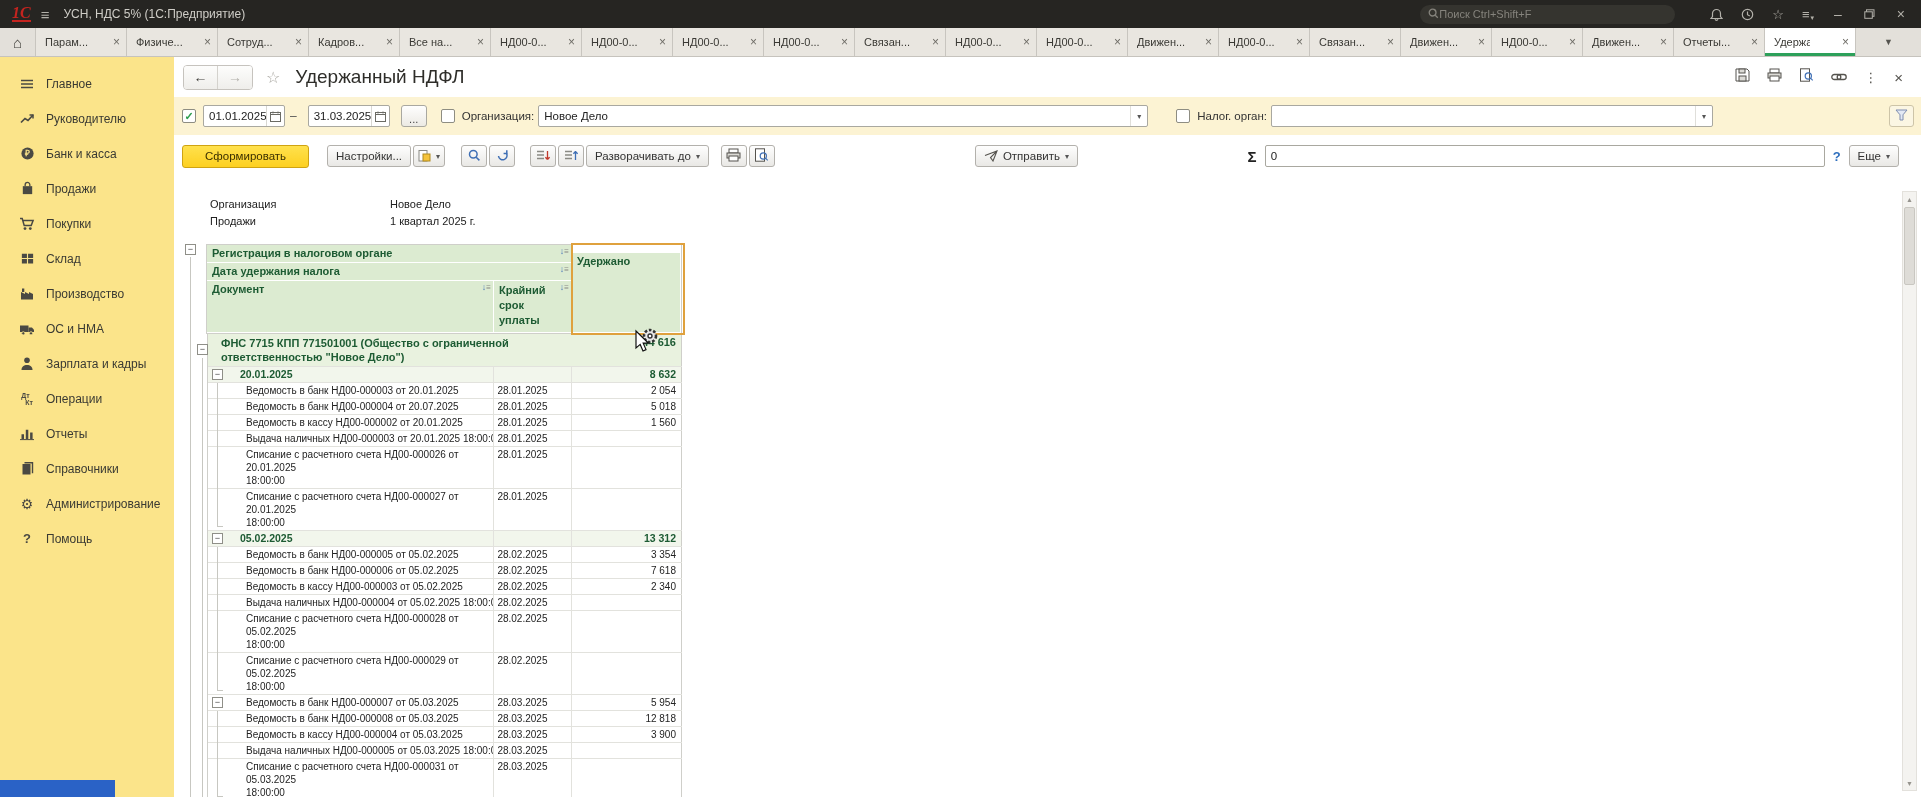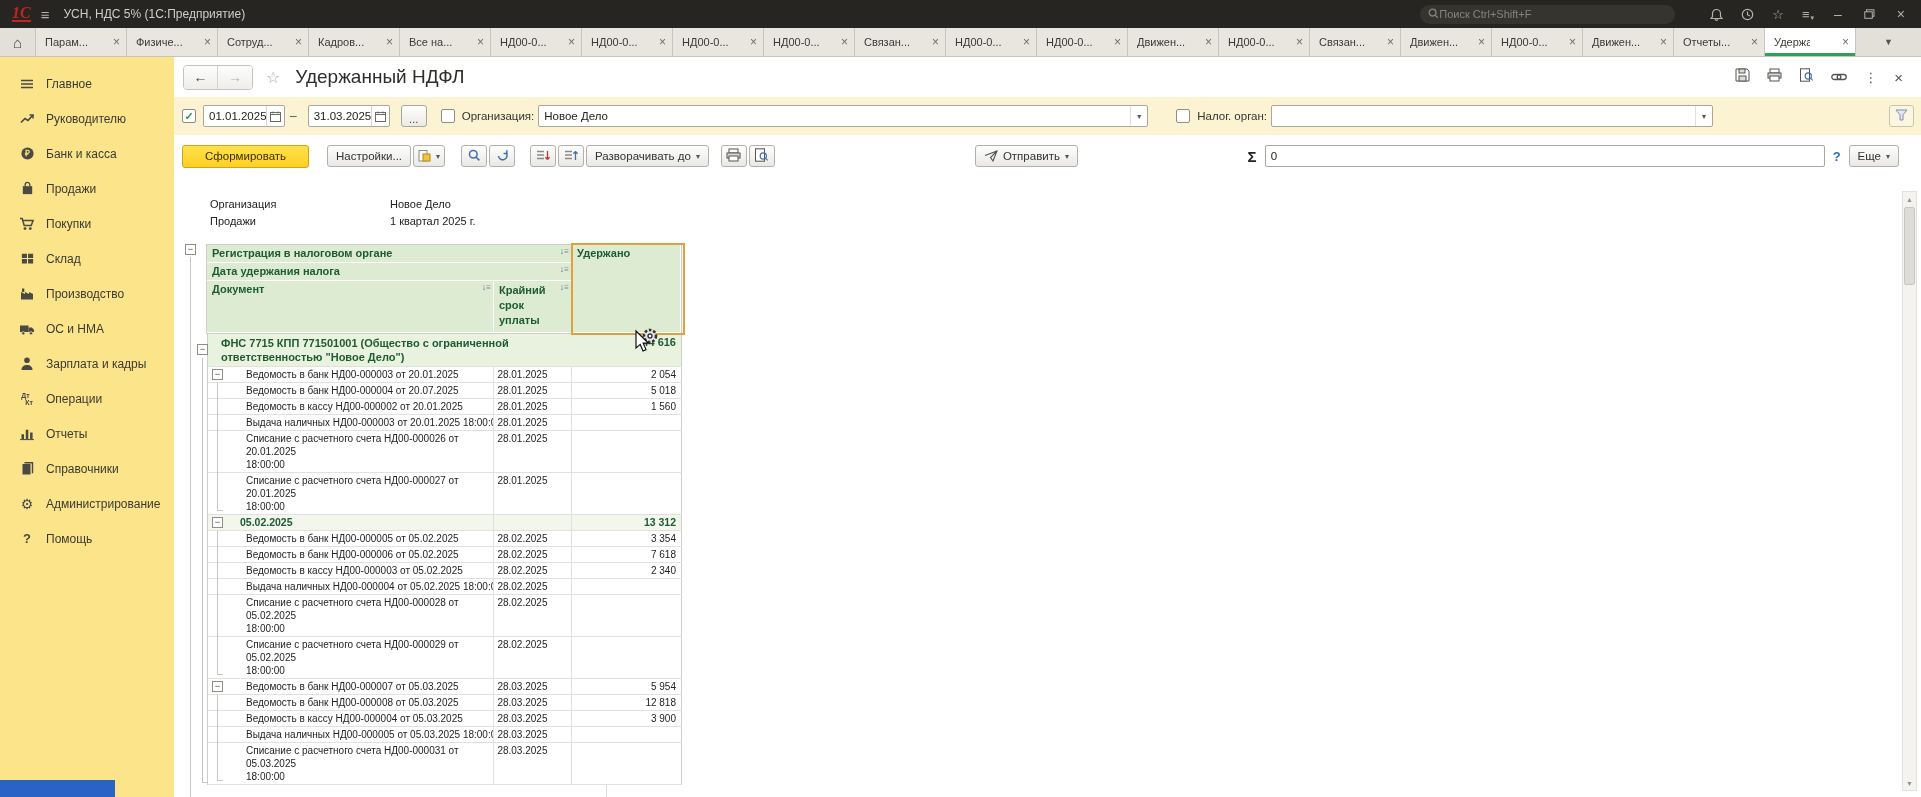"Удержано" .g-wh { margin-top: none -> 8px }
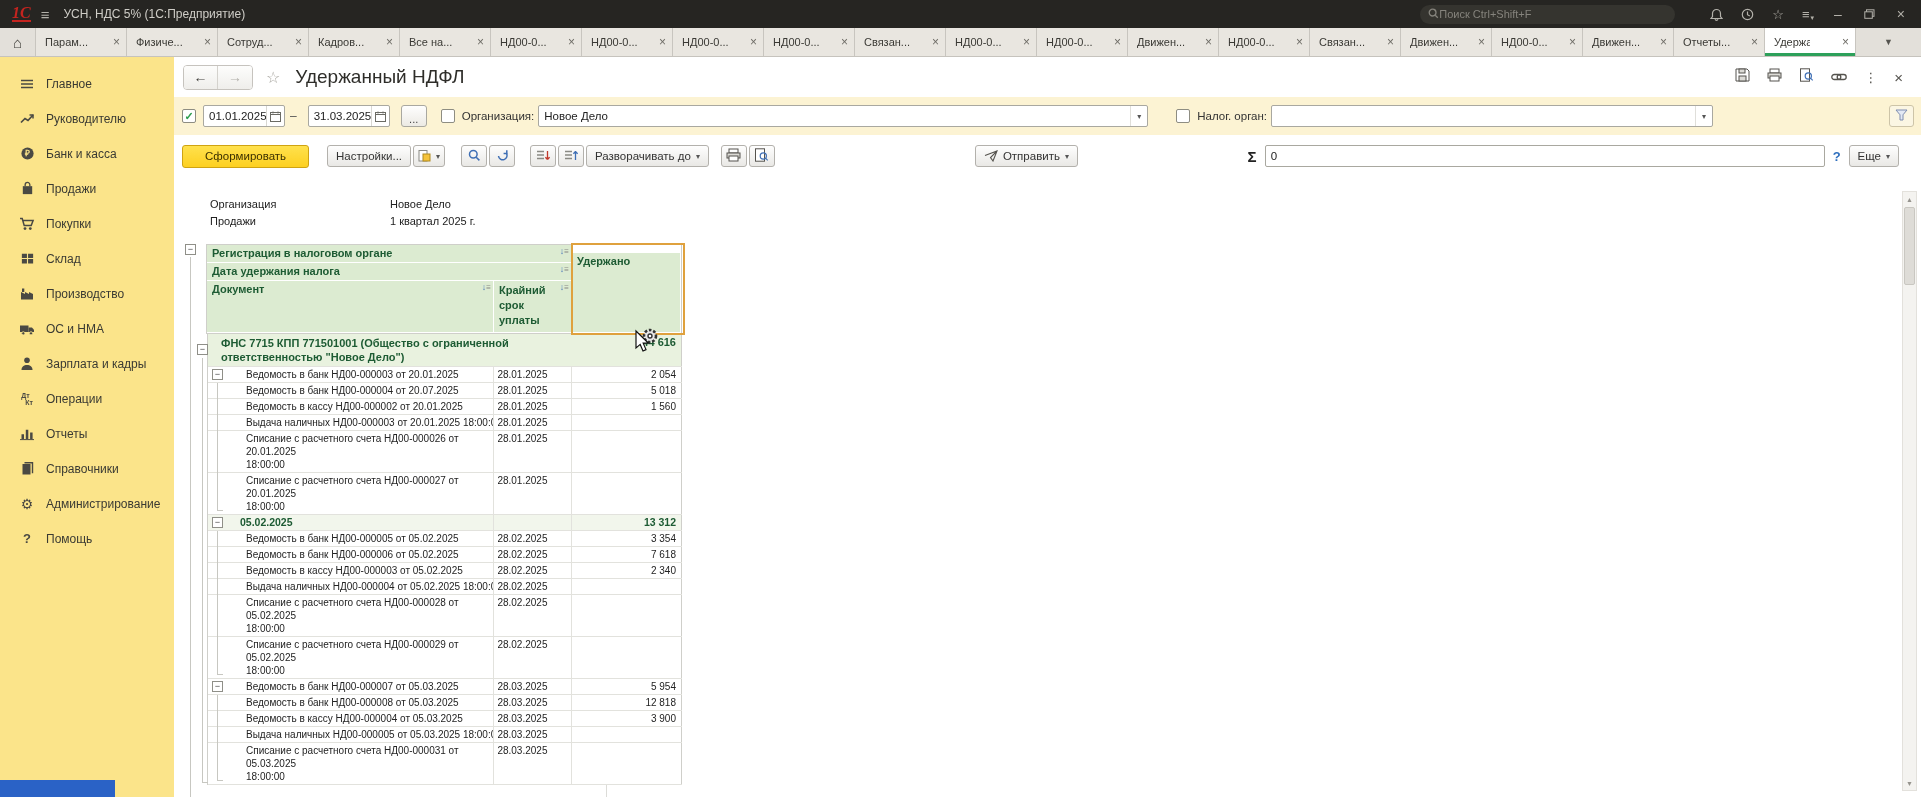"20.01.2025" div.trow { html: none -> <div> <div>20.01.2025</div> <div></div> <div>8 632</div> </div> }
